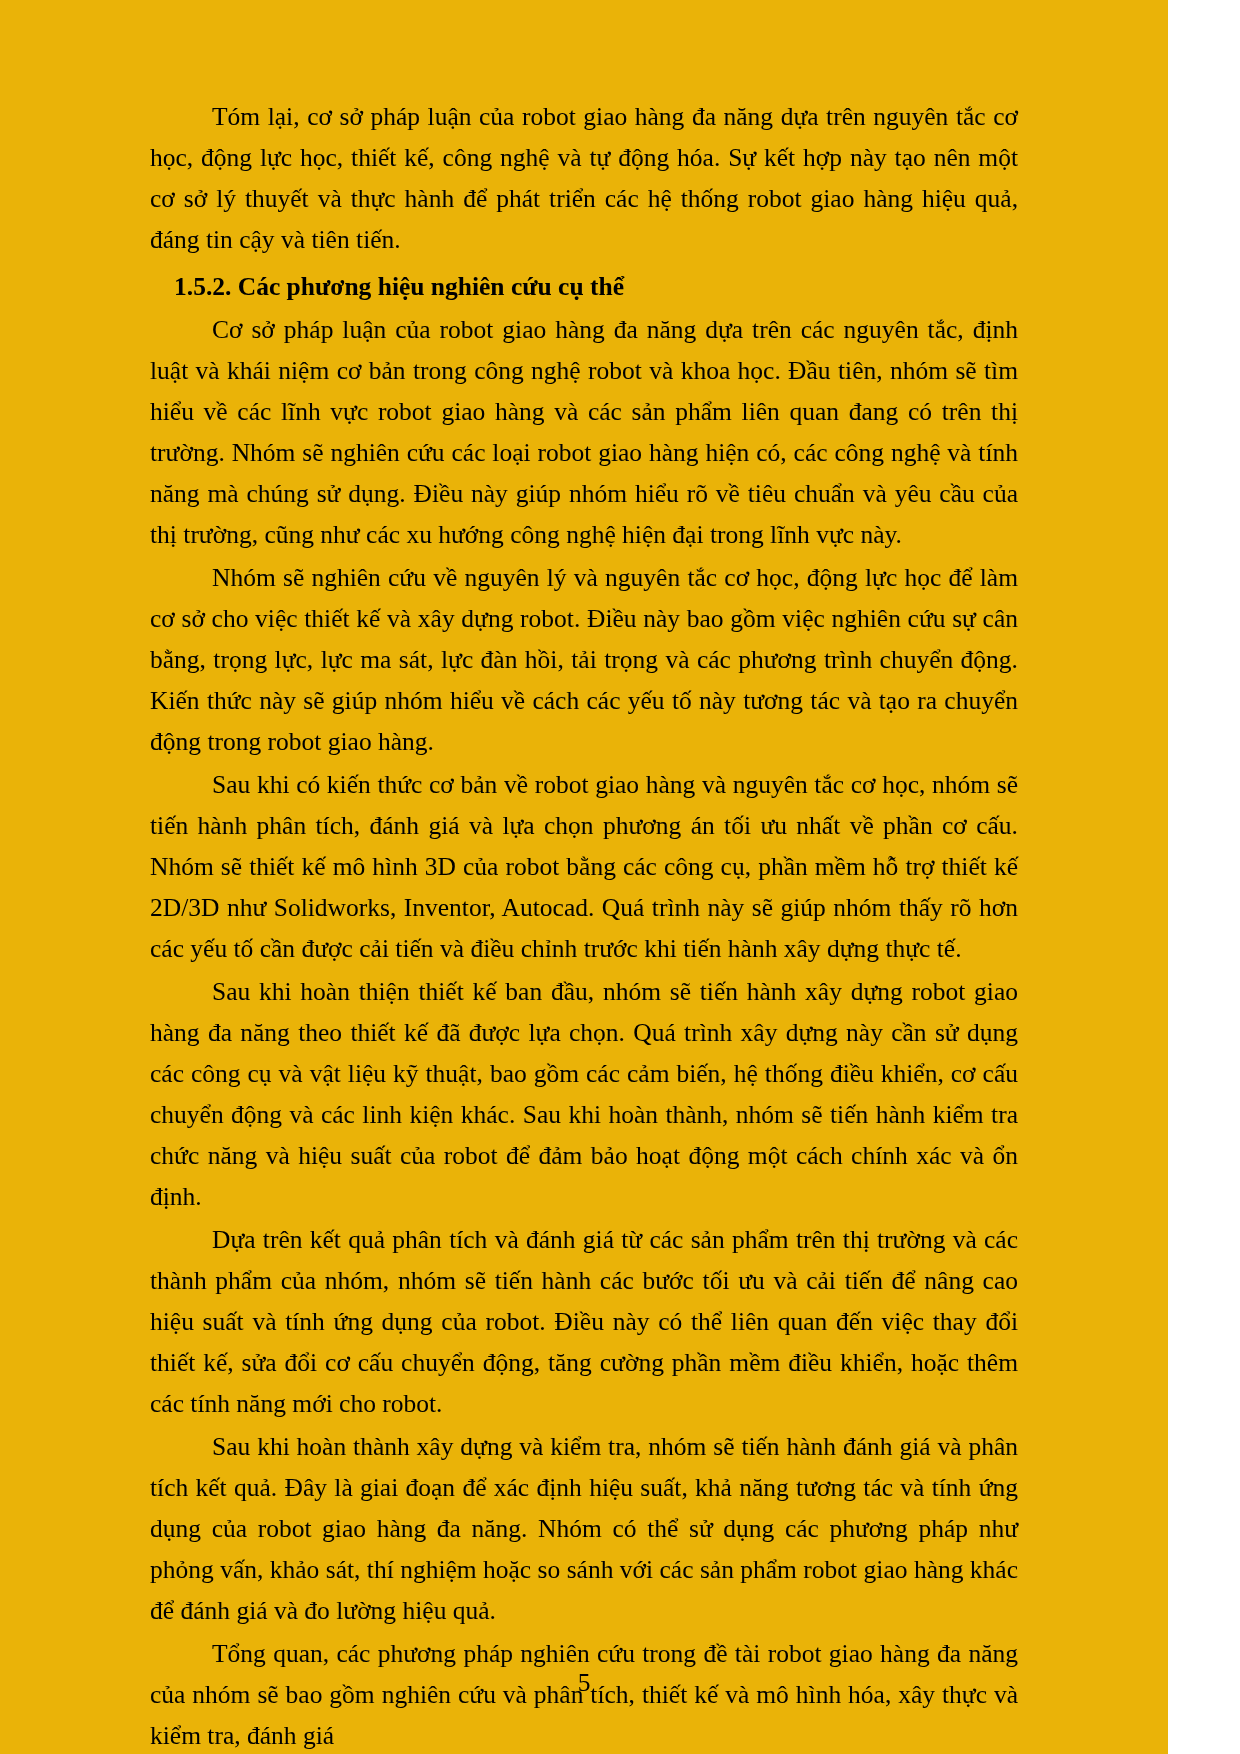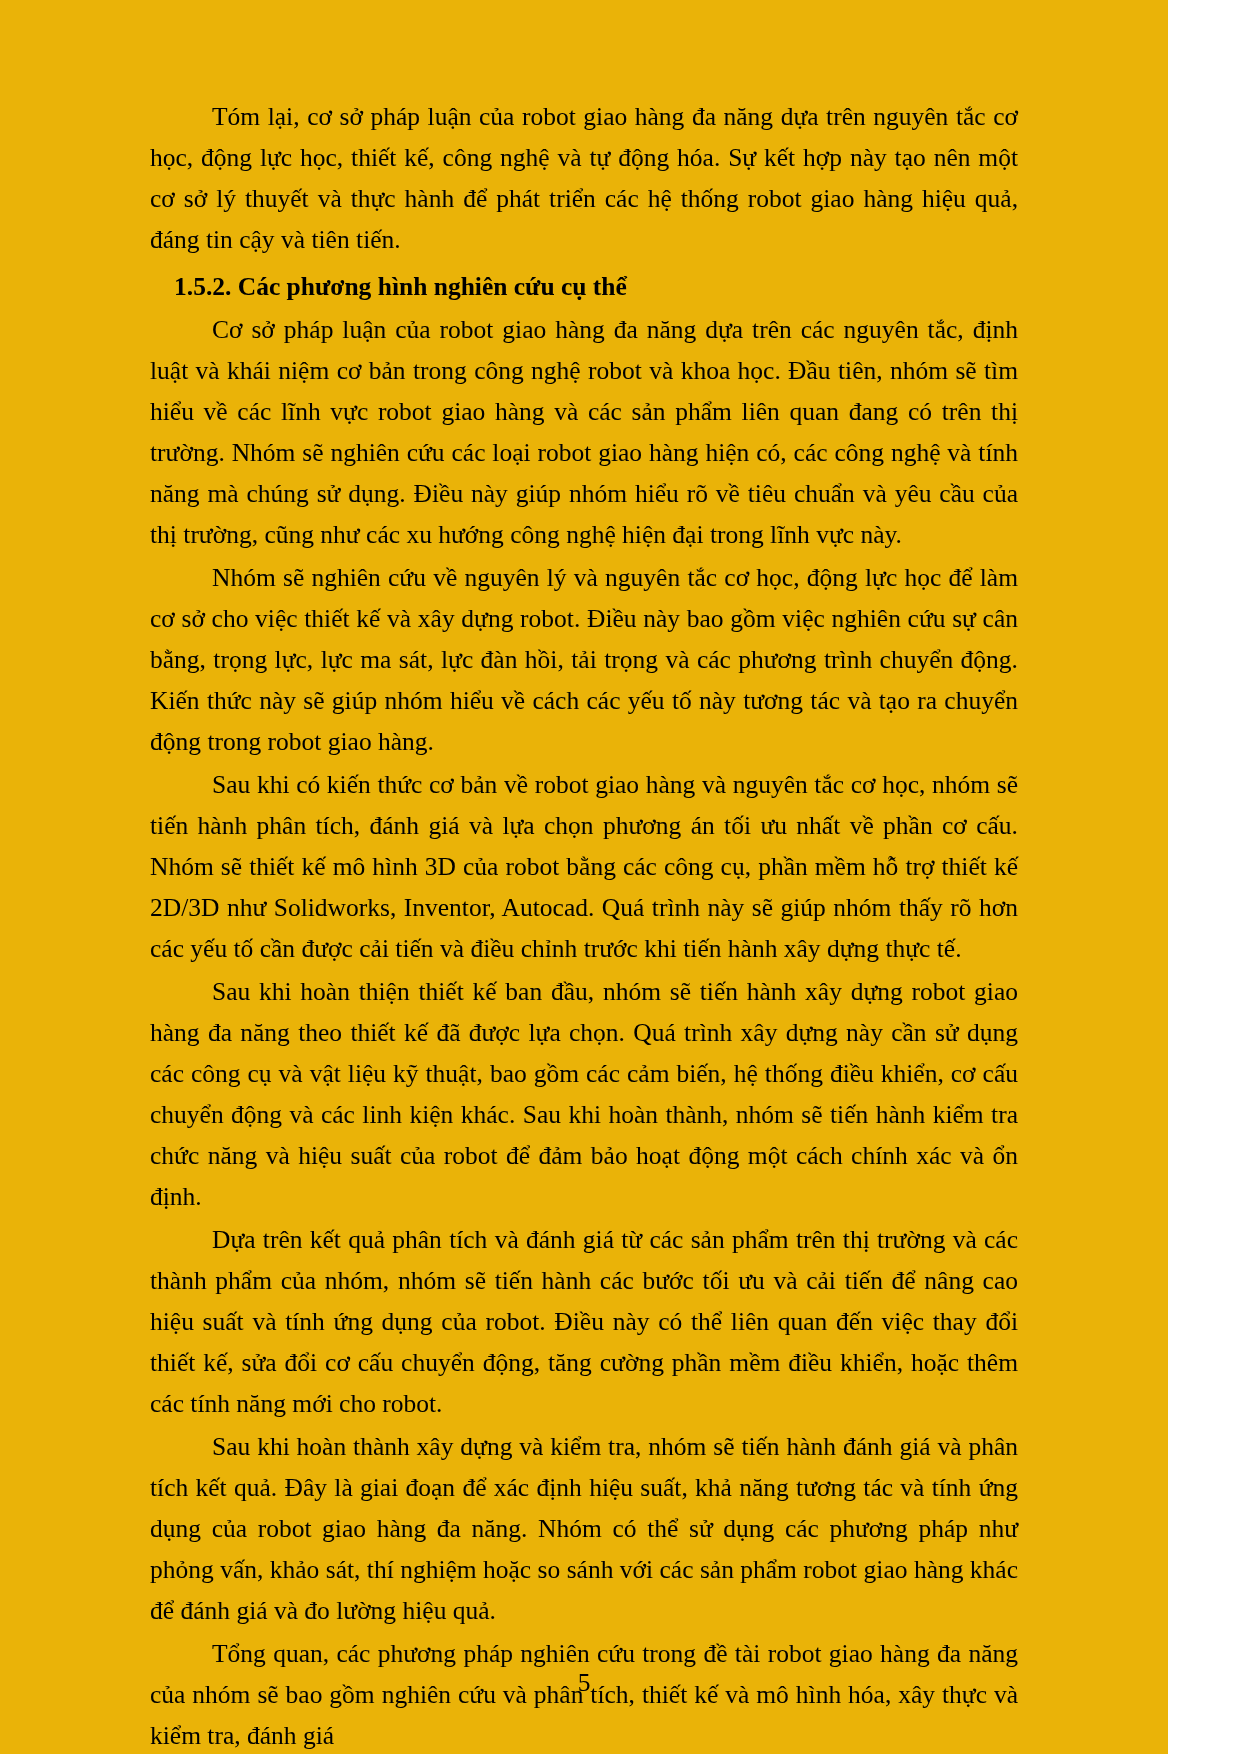"1.5.2. Các phương hình nghiên" p.heading { text: hình -> hiệu }
